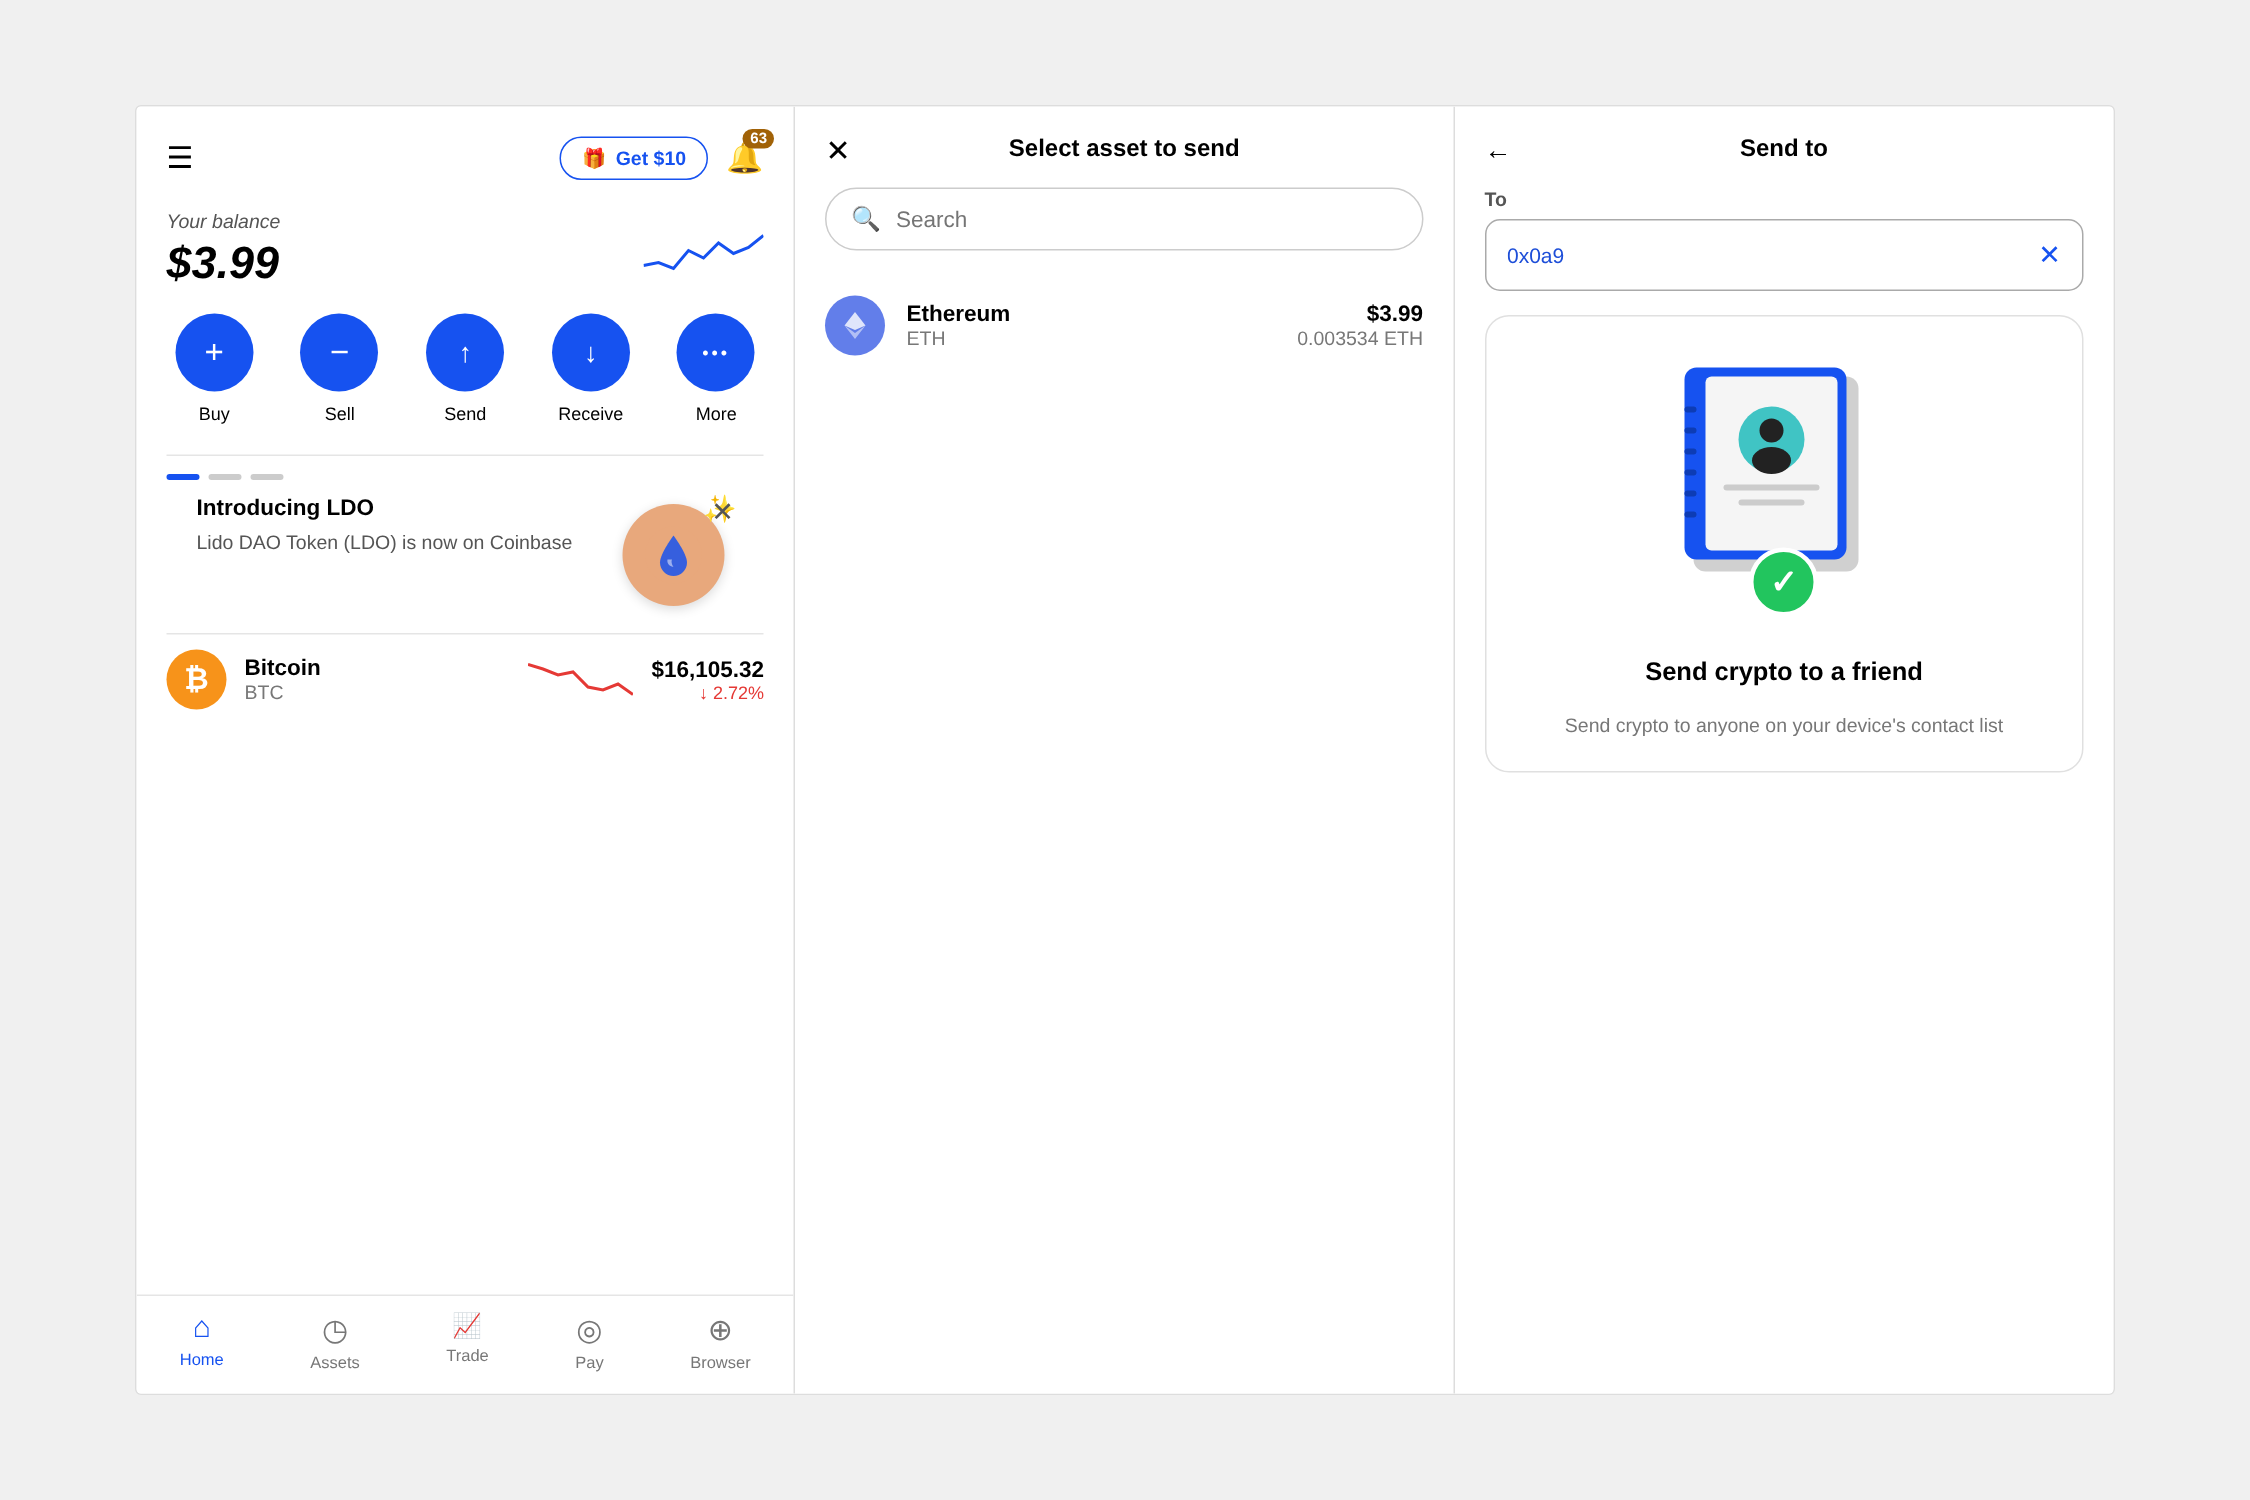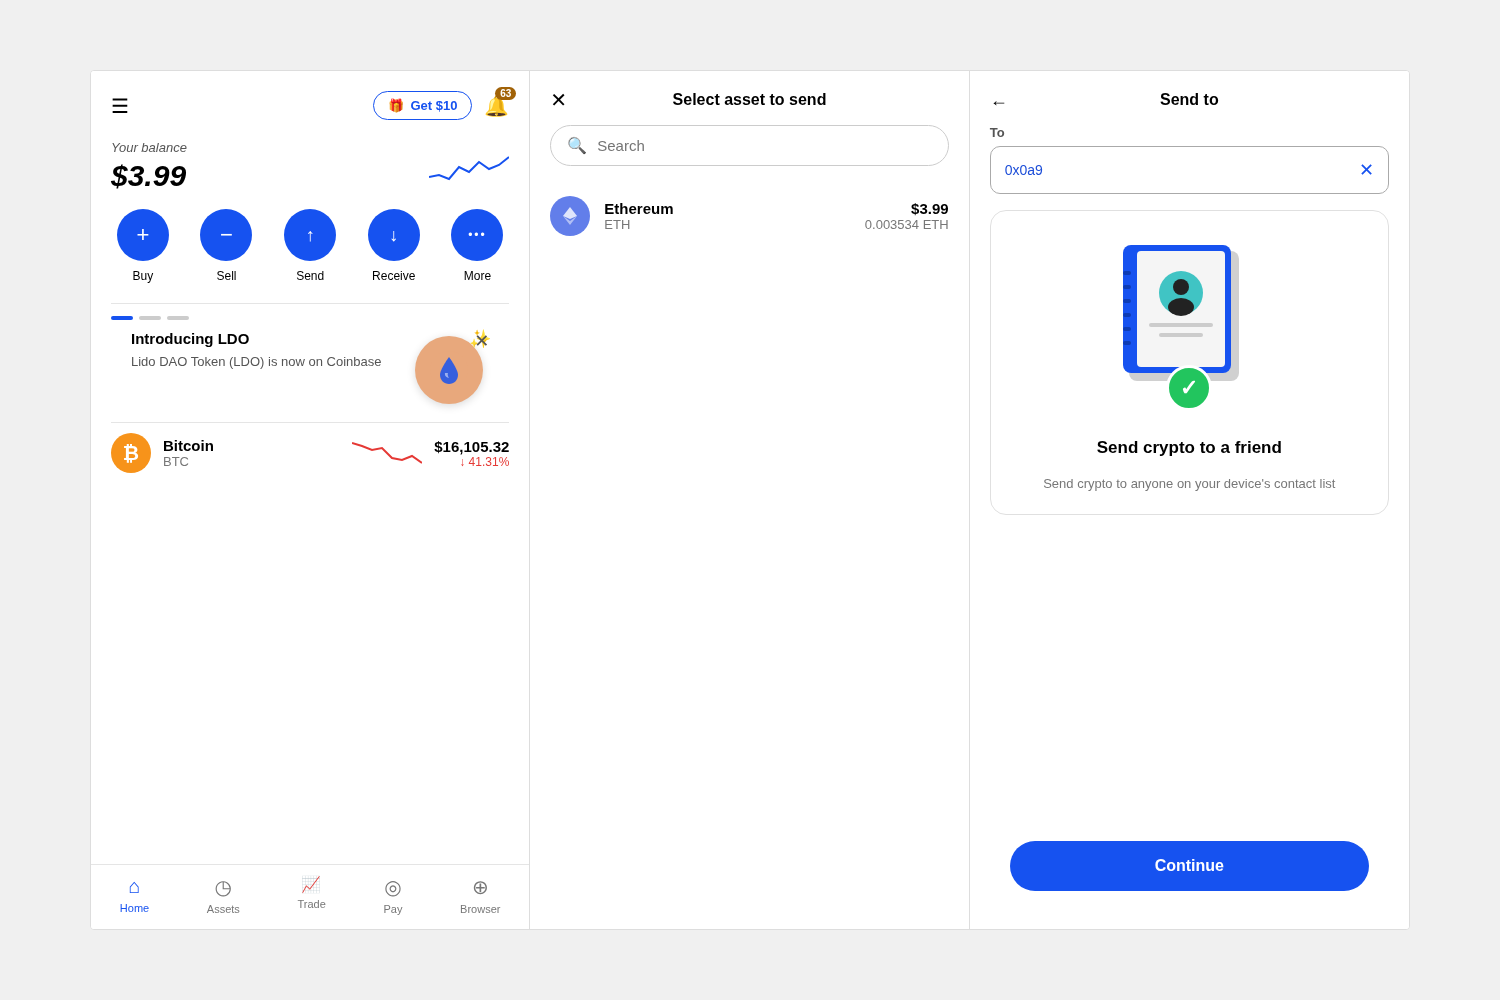"↓ 41.31%" div.crypto-change { text: 41.31% -> 2.72% }
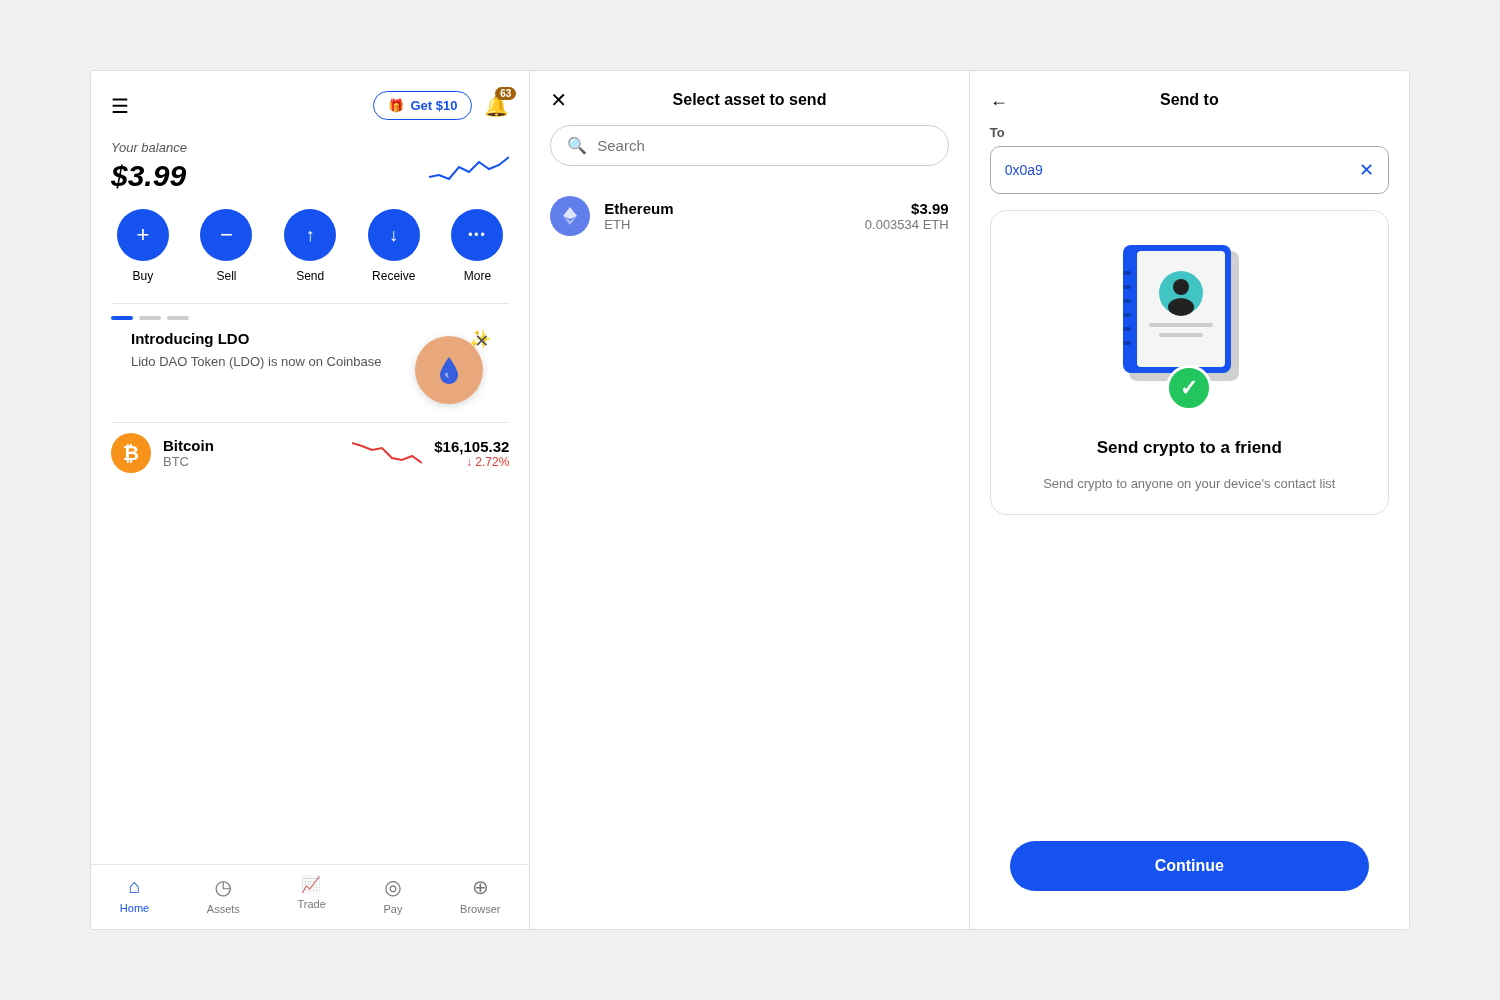"Continue" div.s3-bottom { html: <div> <button>Continue</button> </div> -> none }
